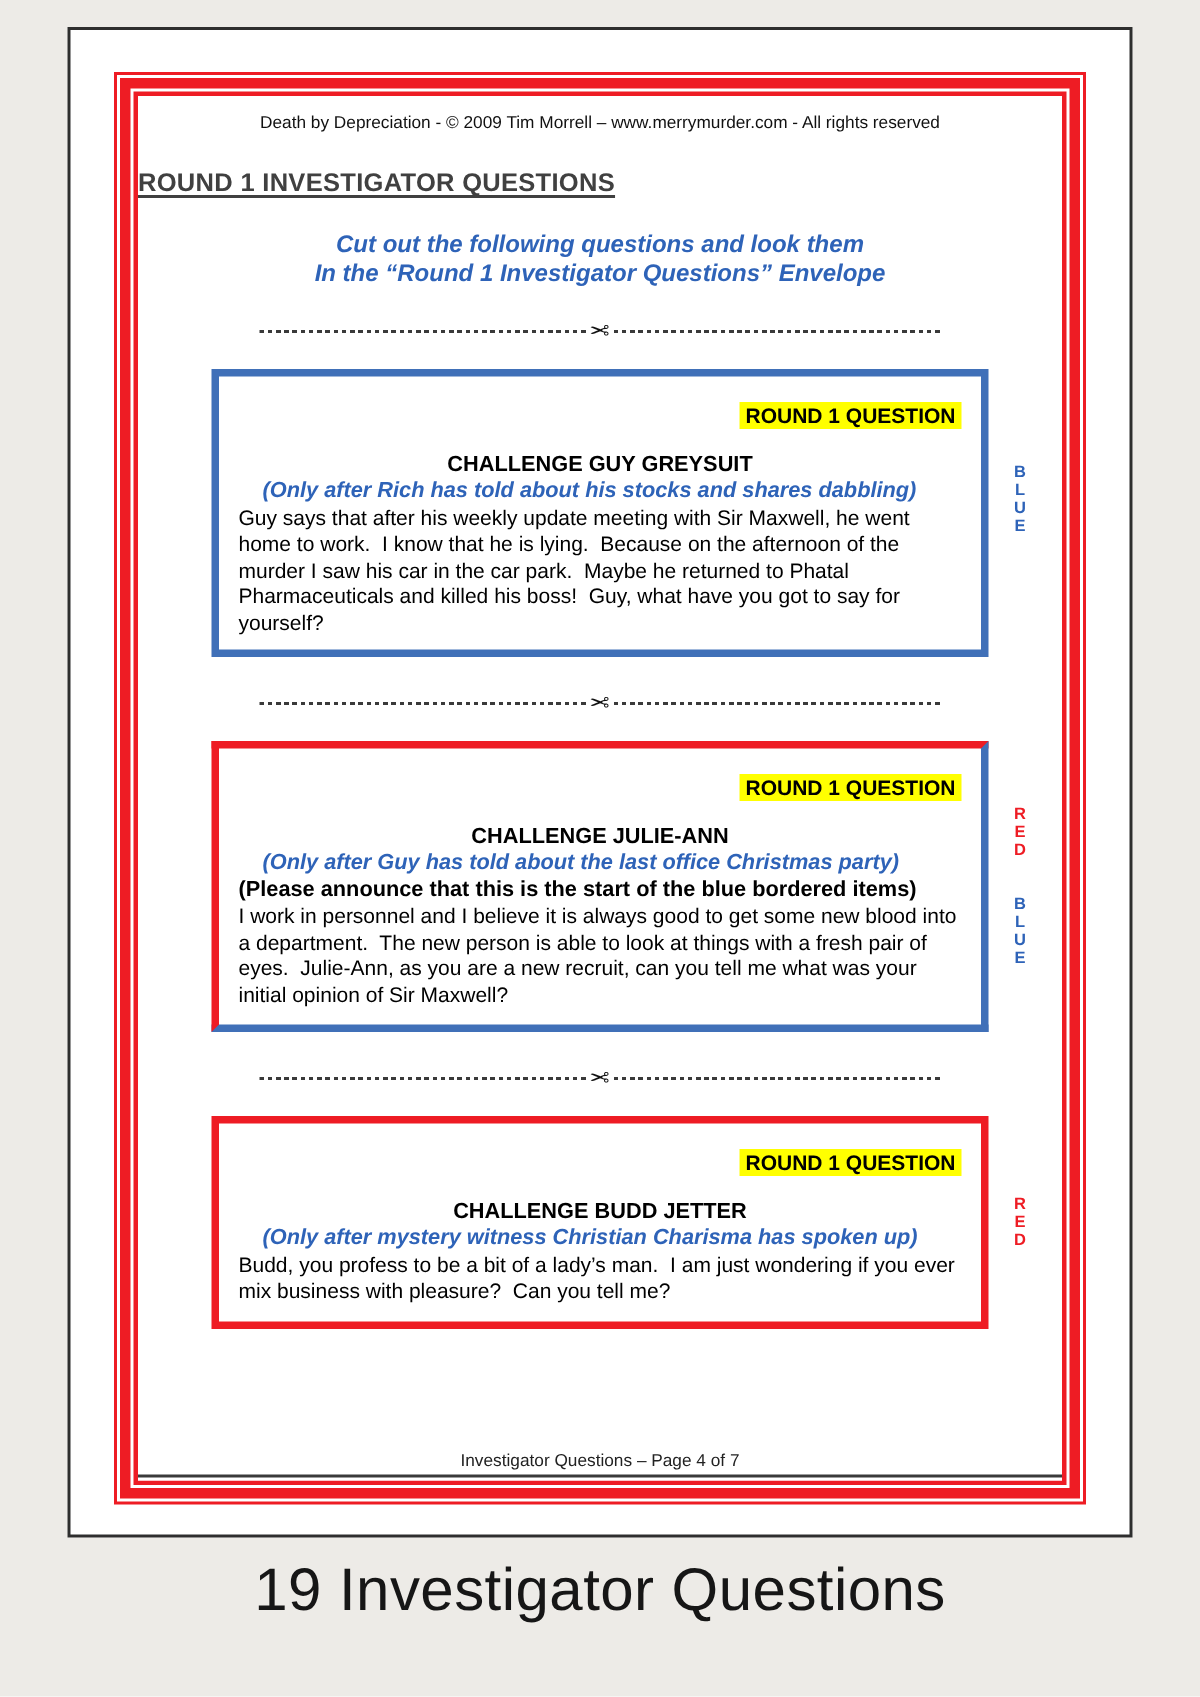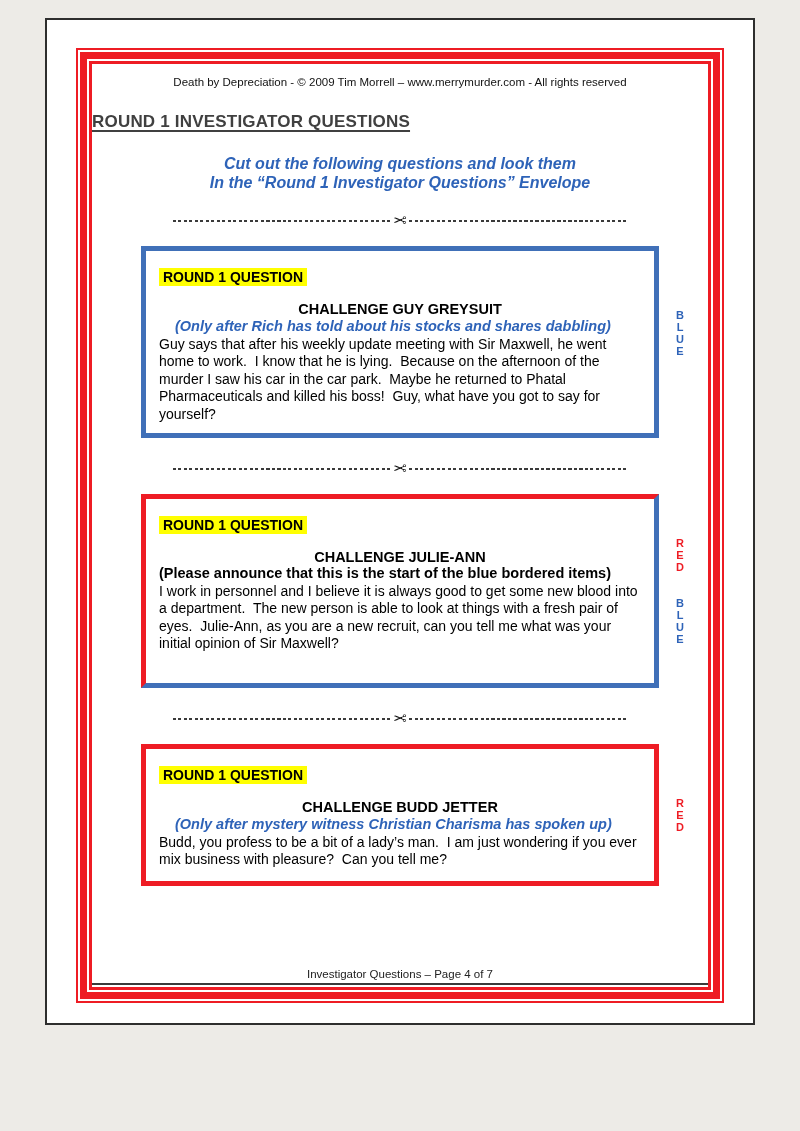"ROUND 1 QUESTION" .badge-row { text-align: left -> right }
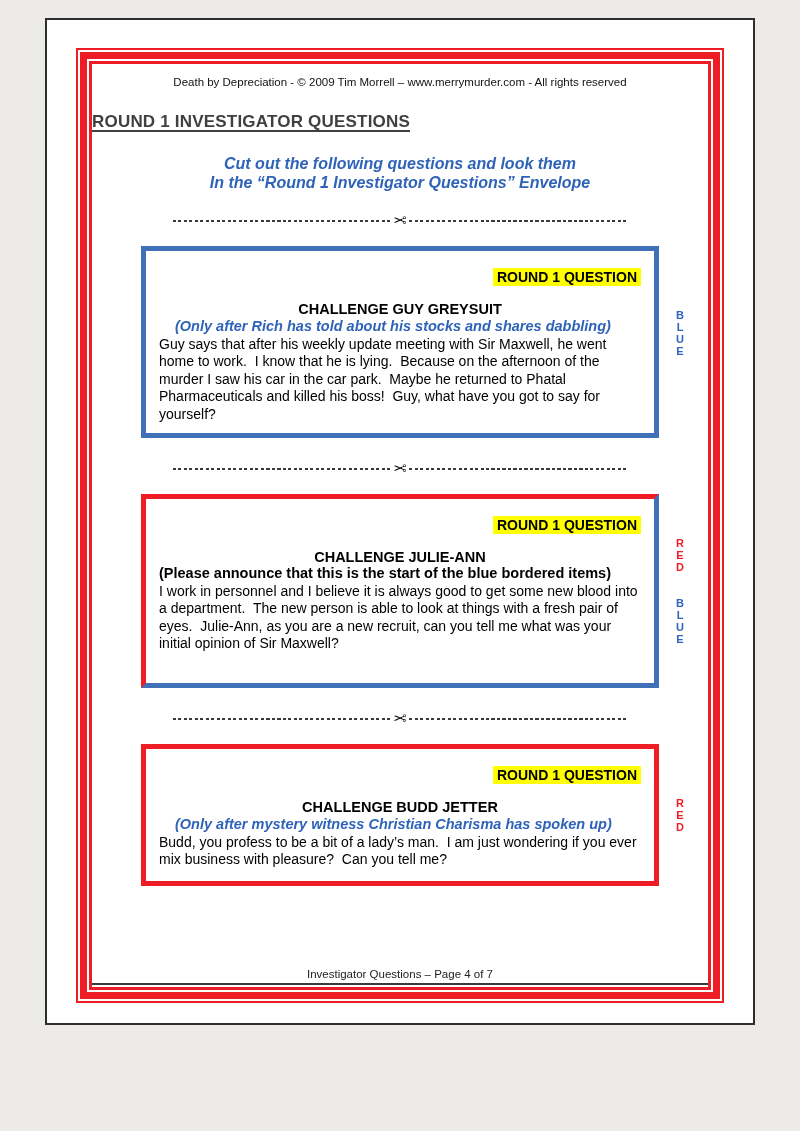"(Only after Guy has told" div.condition { html: none -> <div>(Only after Guy has told about the last office Christmas party)</div> }
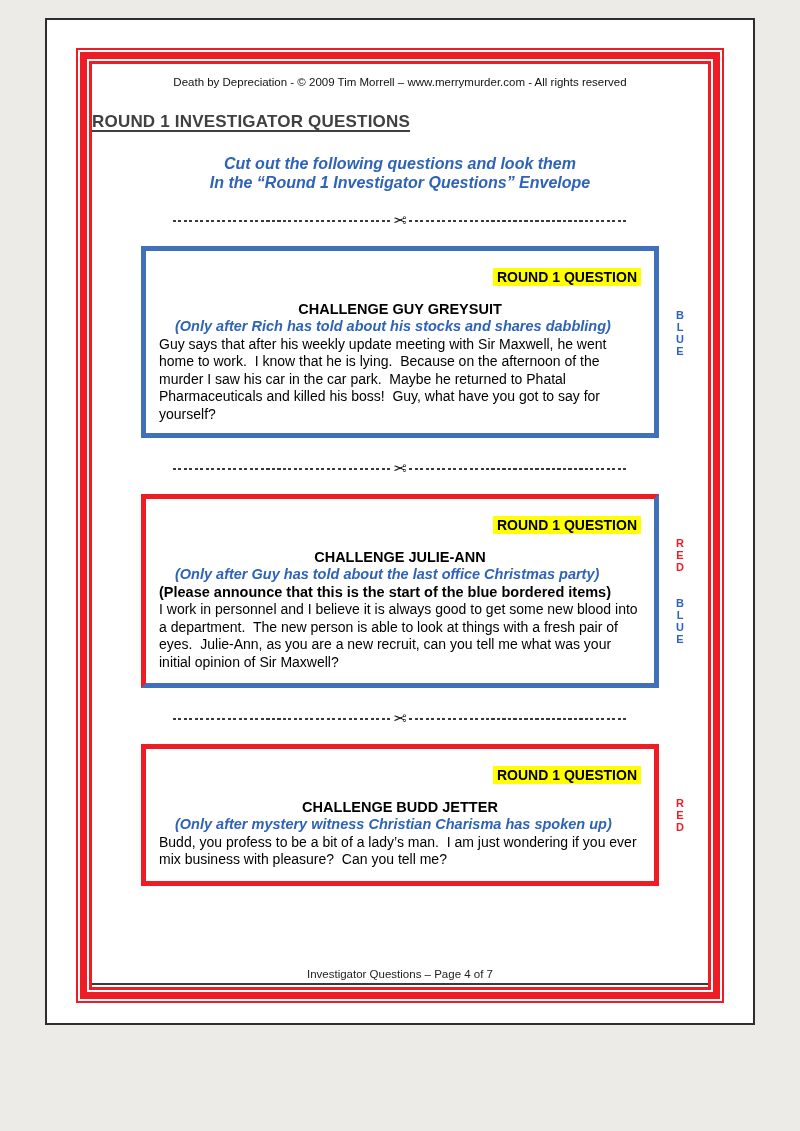"19 Investigator Questions" div.caption { html: none -> <div>19 Investigator Questions</div> }
